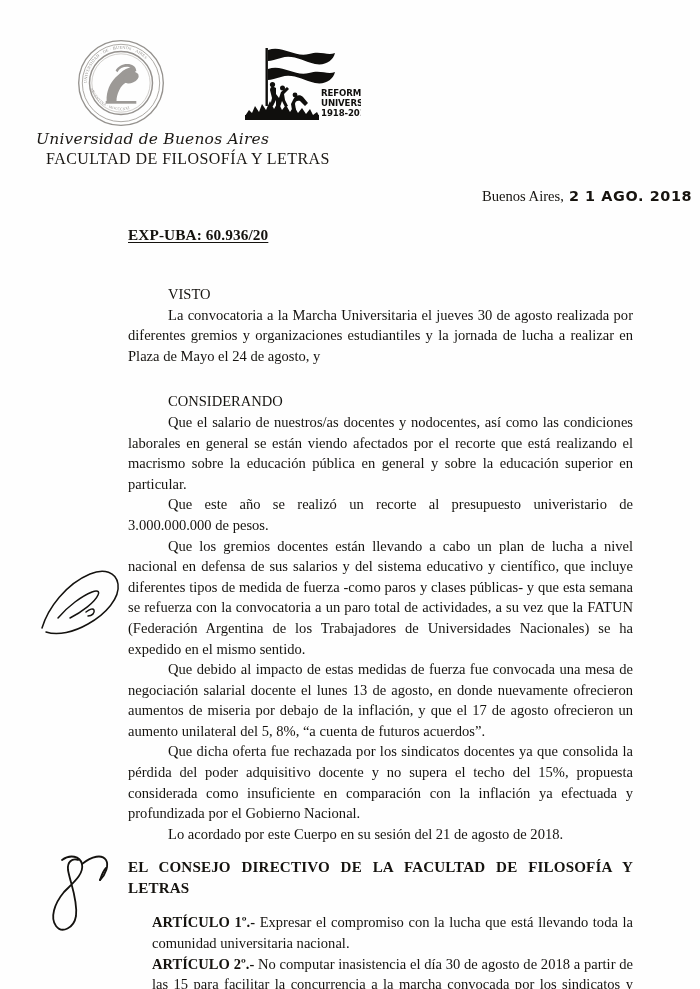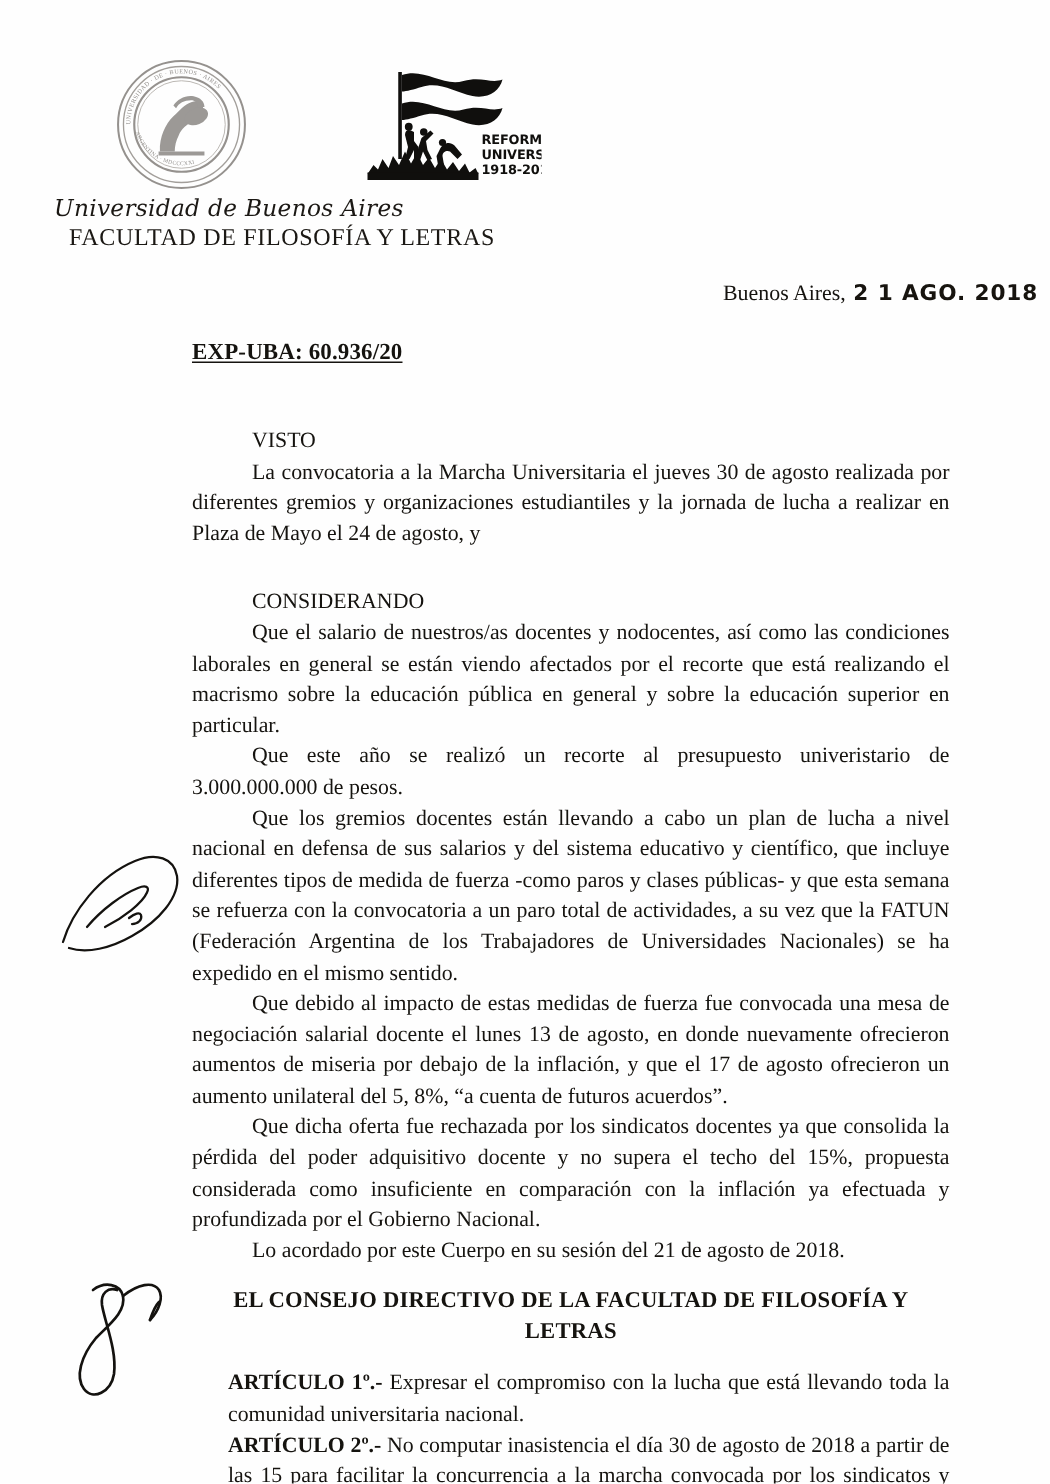"EL CONSEJO DIRECTIVO DE LA" .center-bold { text-align: center -> none }
